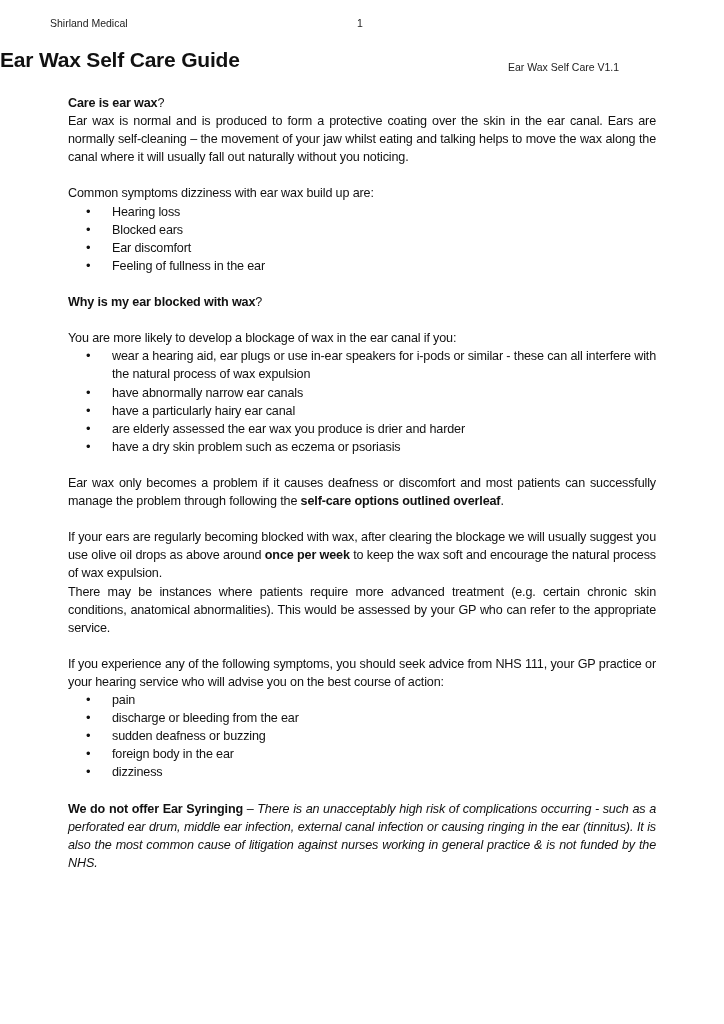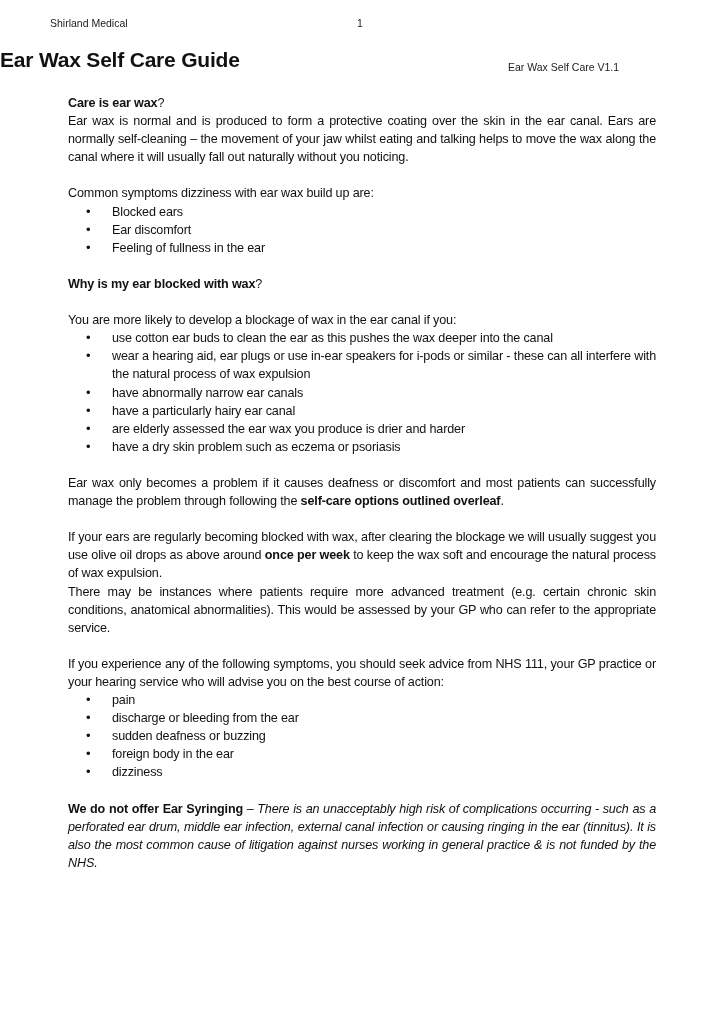"Hearing loss" li { html: none -> <li>Hearing loss</li> }
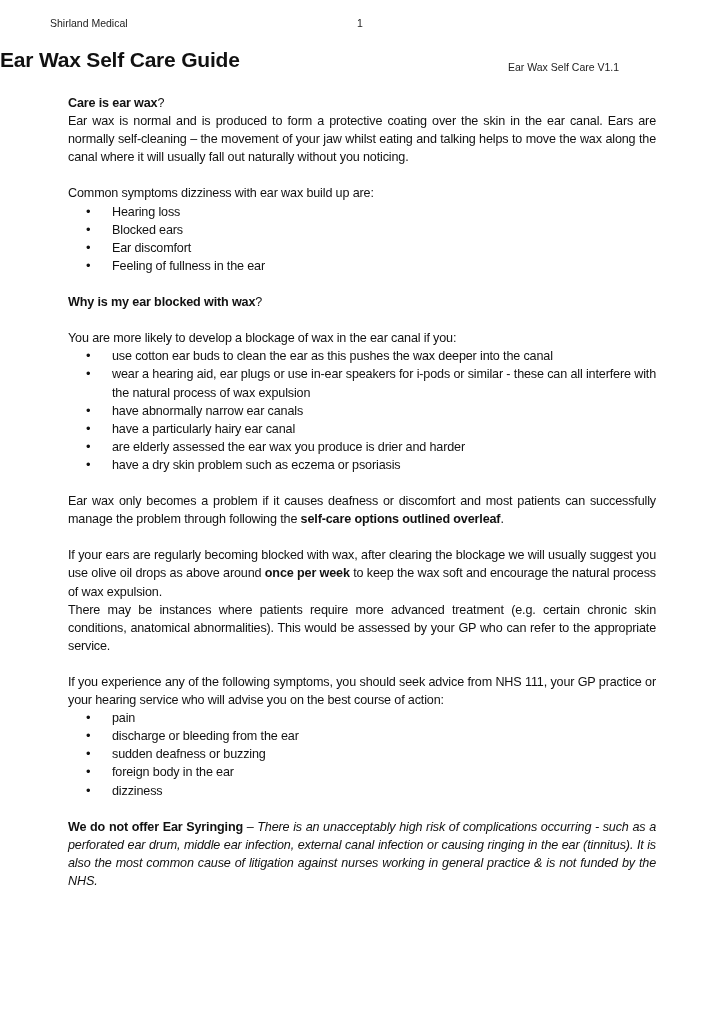"use cotton ear buds to" li { html: <li>use cotton ear buds to clean the ear as this pushes the wax deeper into the canal</li> -> none }
